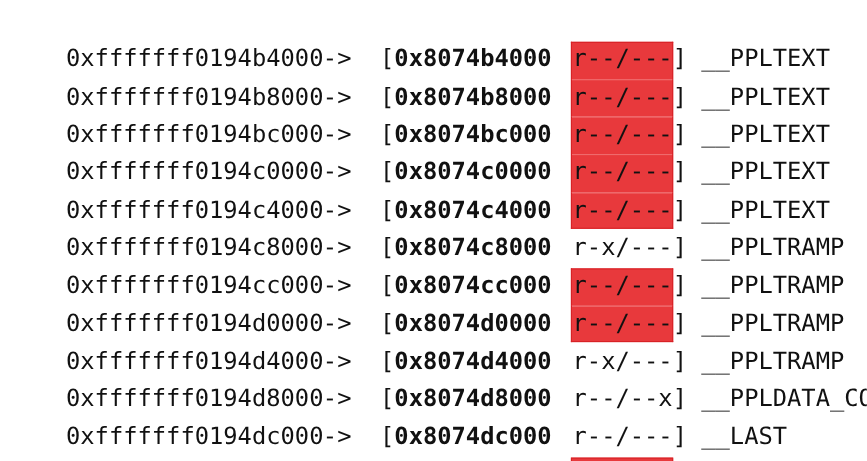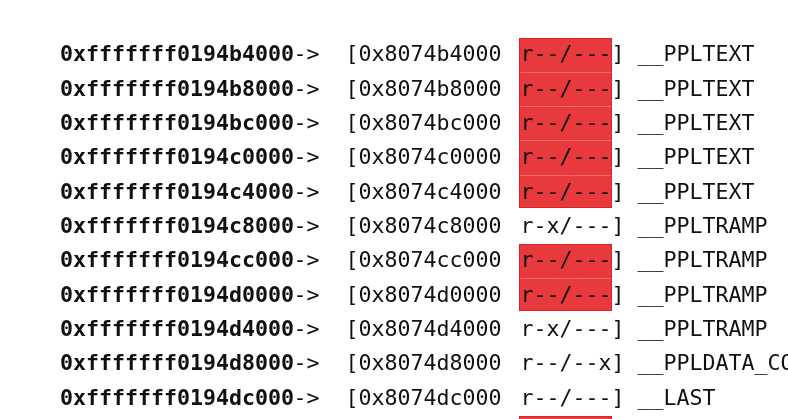"0xfffffff0194b4000" .va { font-weight: bold -> none }
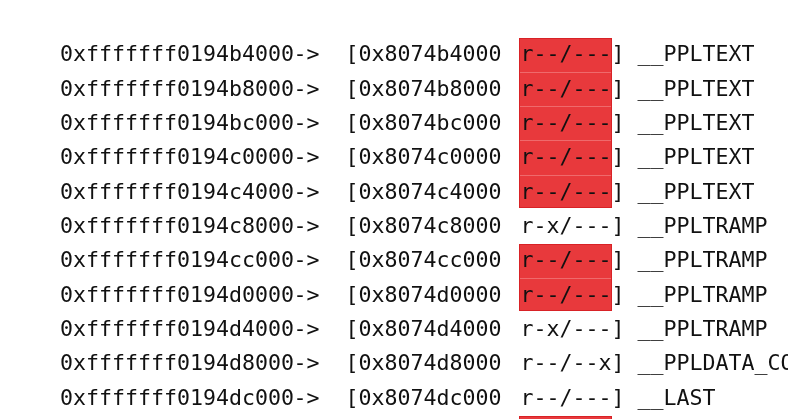"0x8074b4000" .pa { font-weight: none -> bold }
